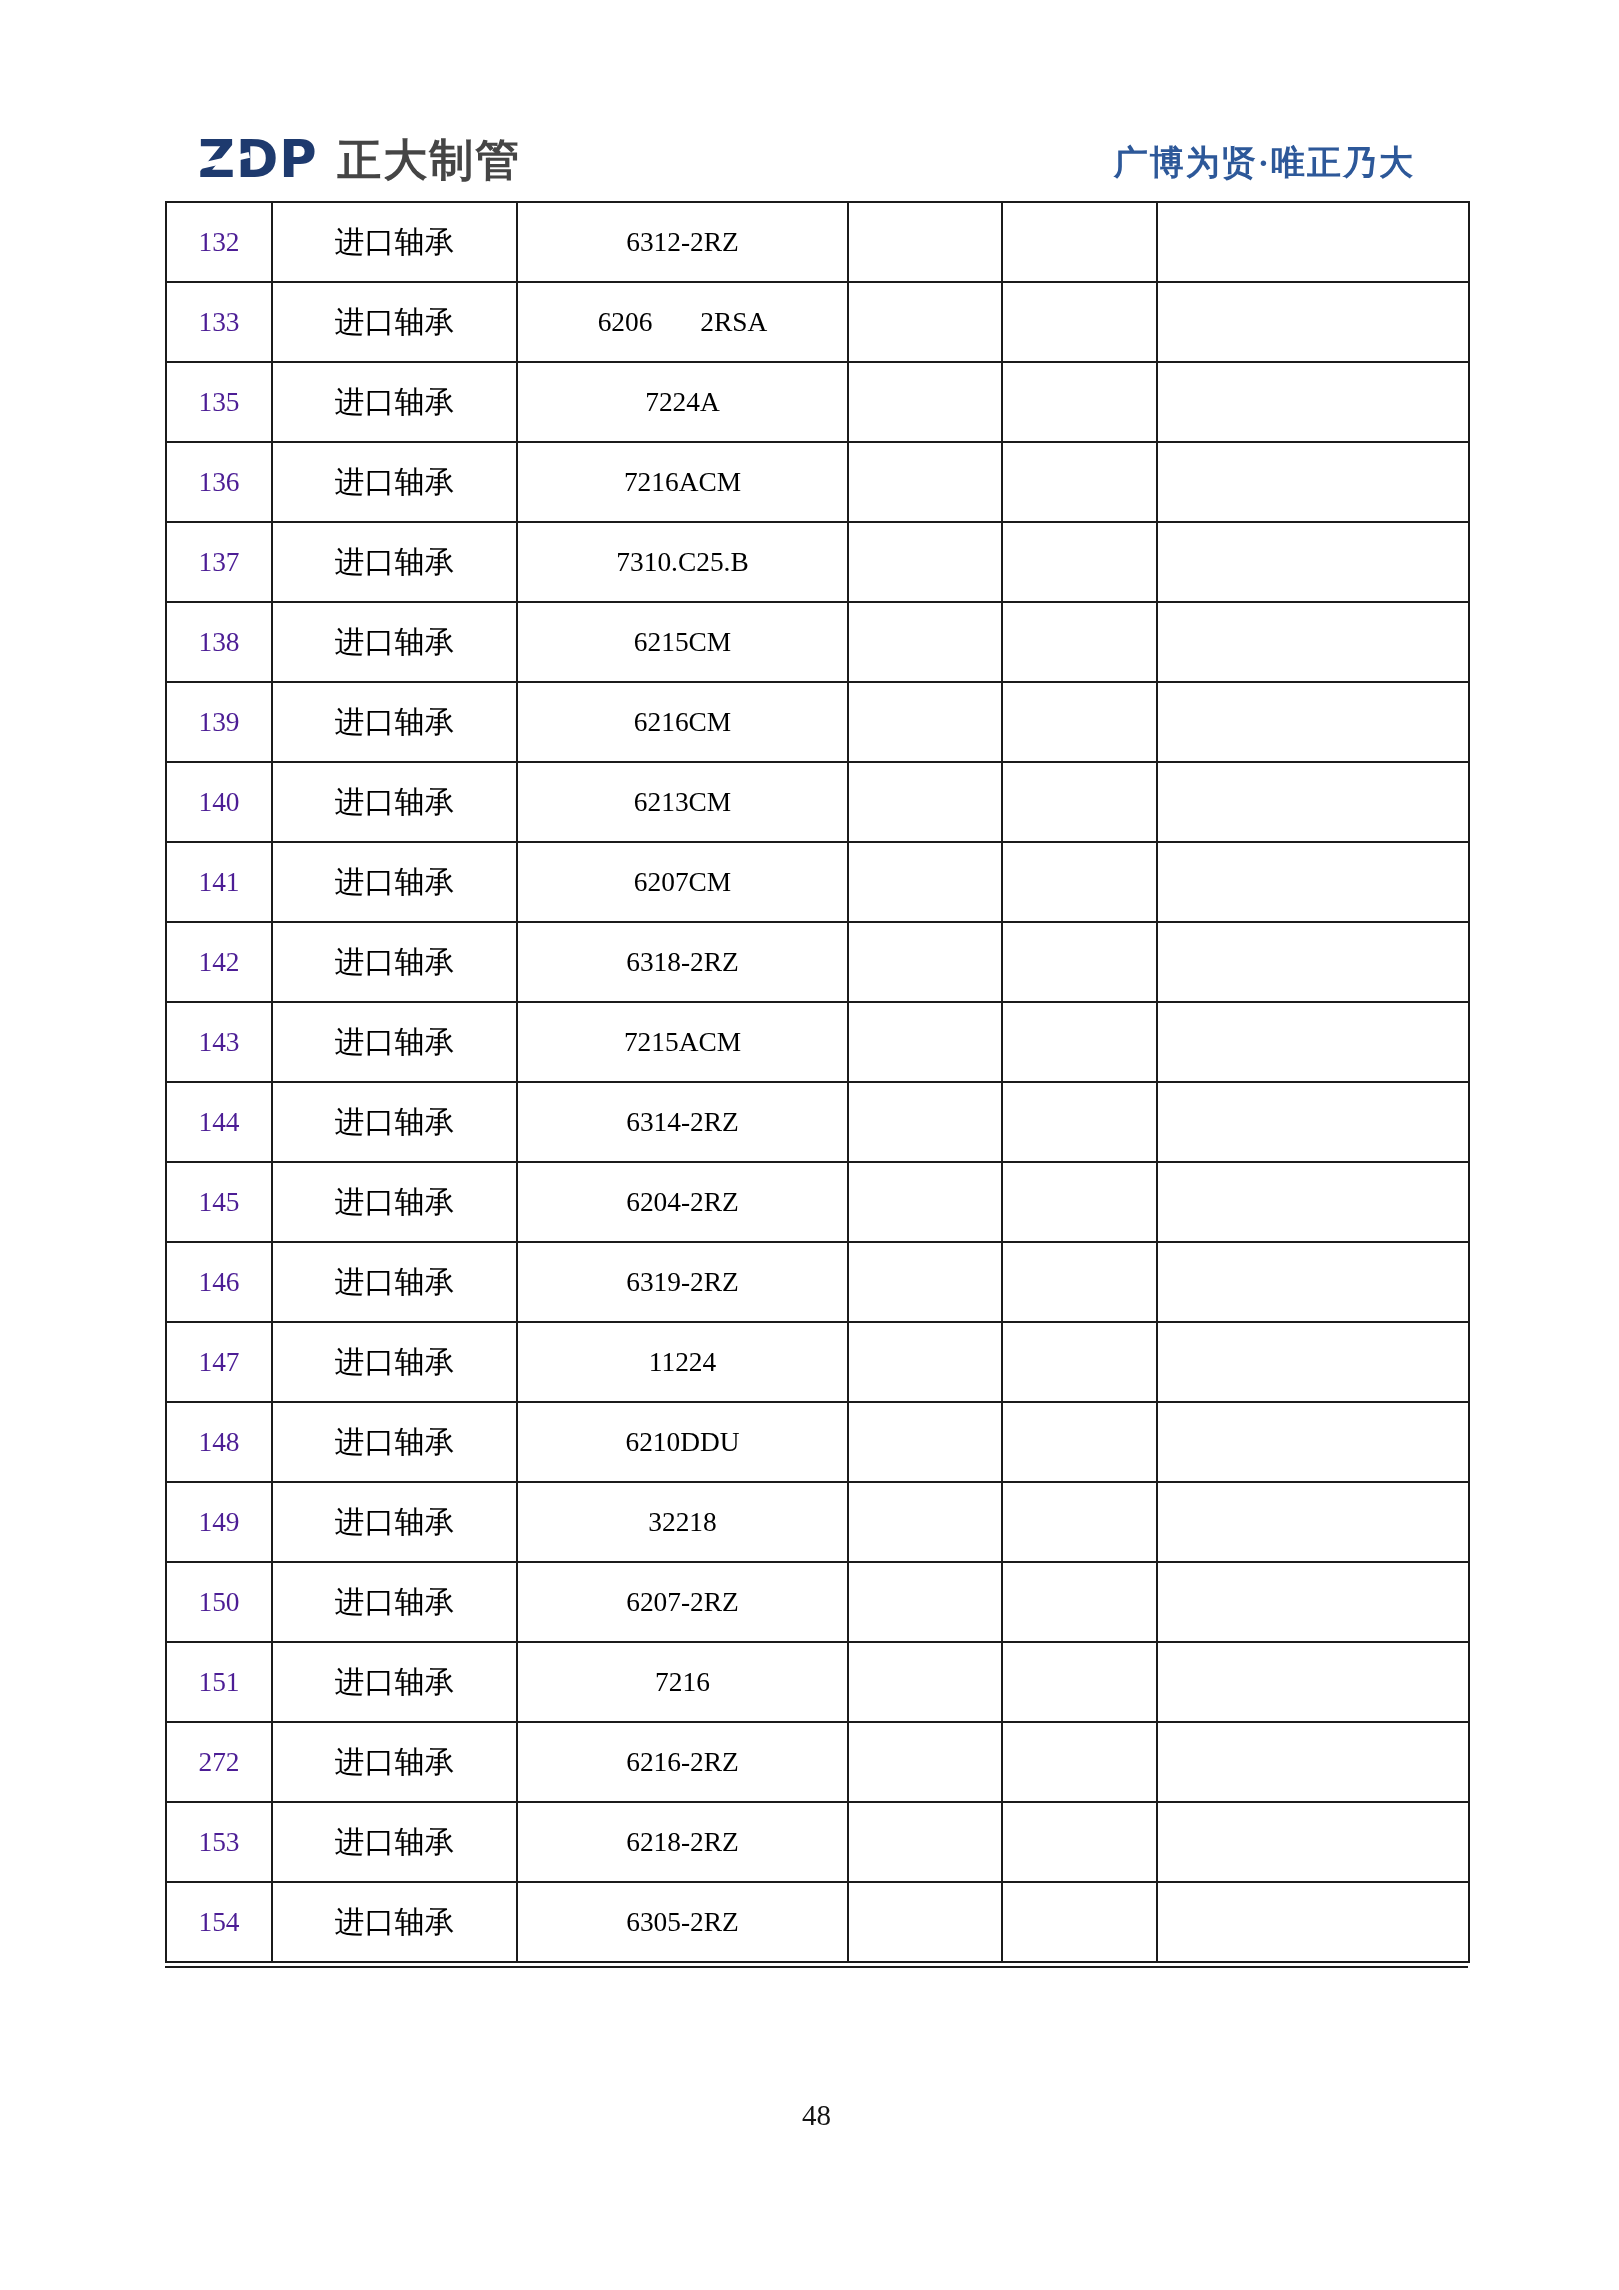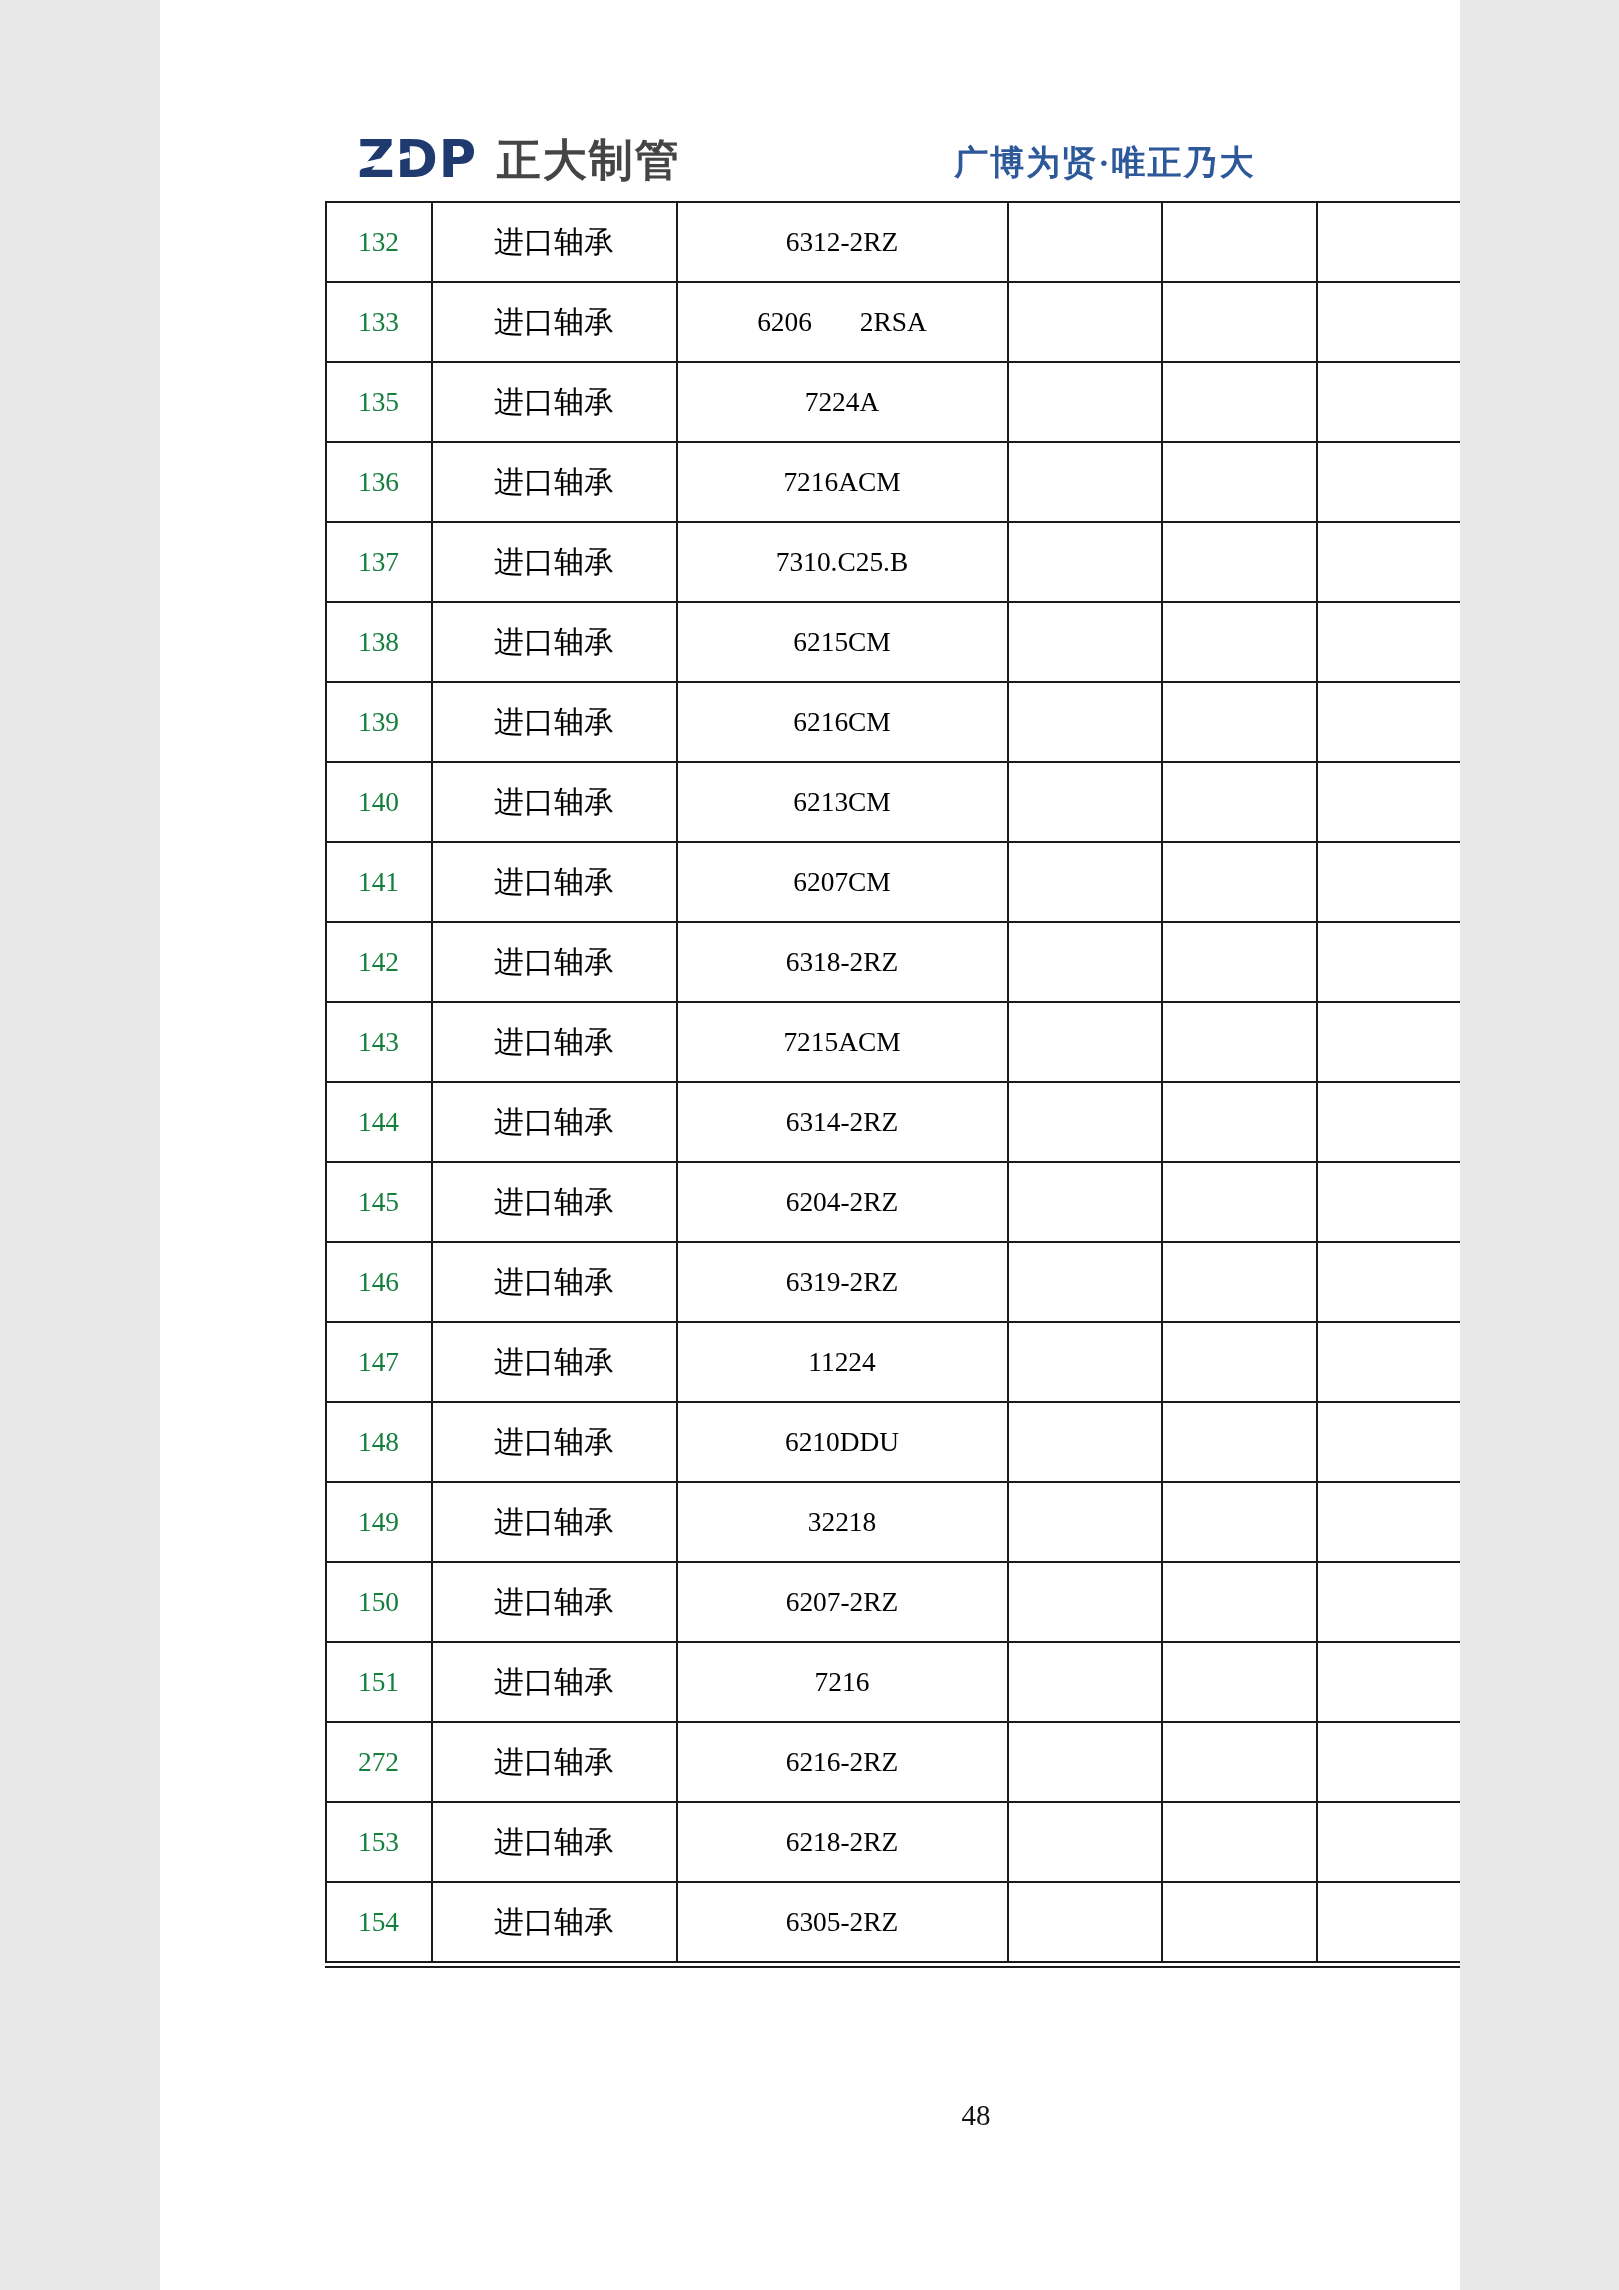"ZDP" .page { width: 1300px -> 1619px }
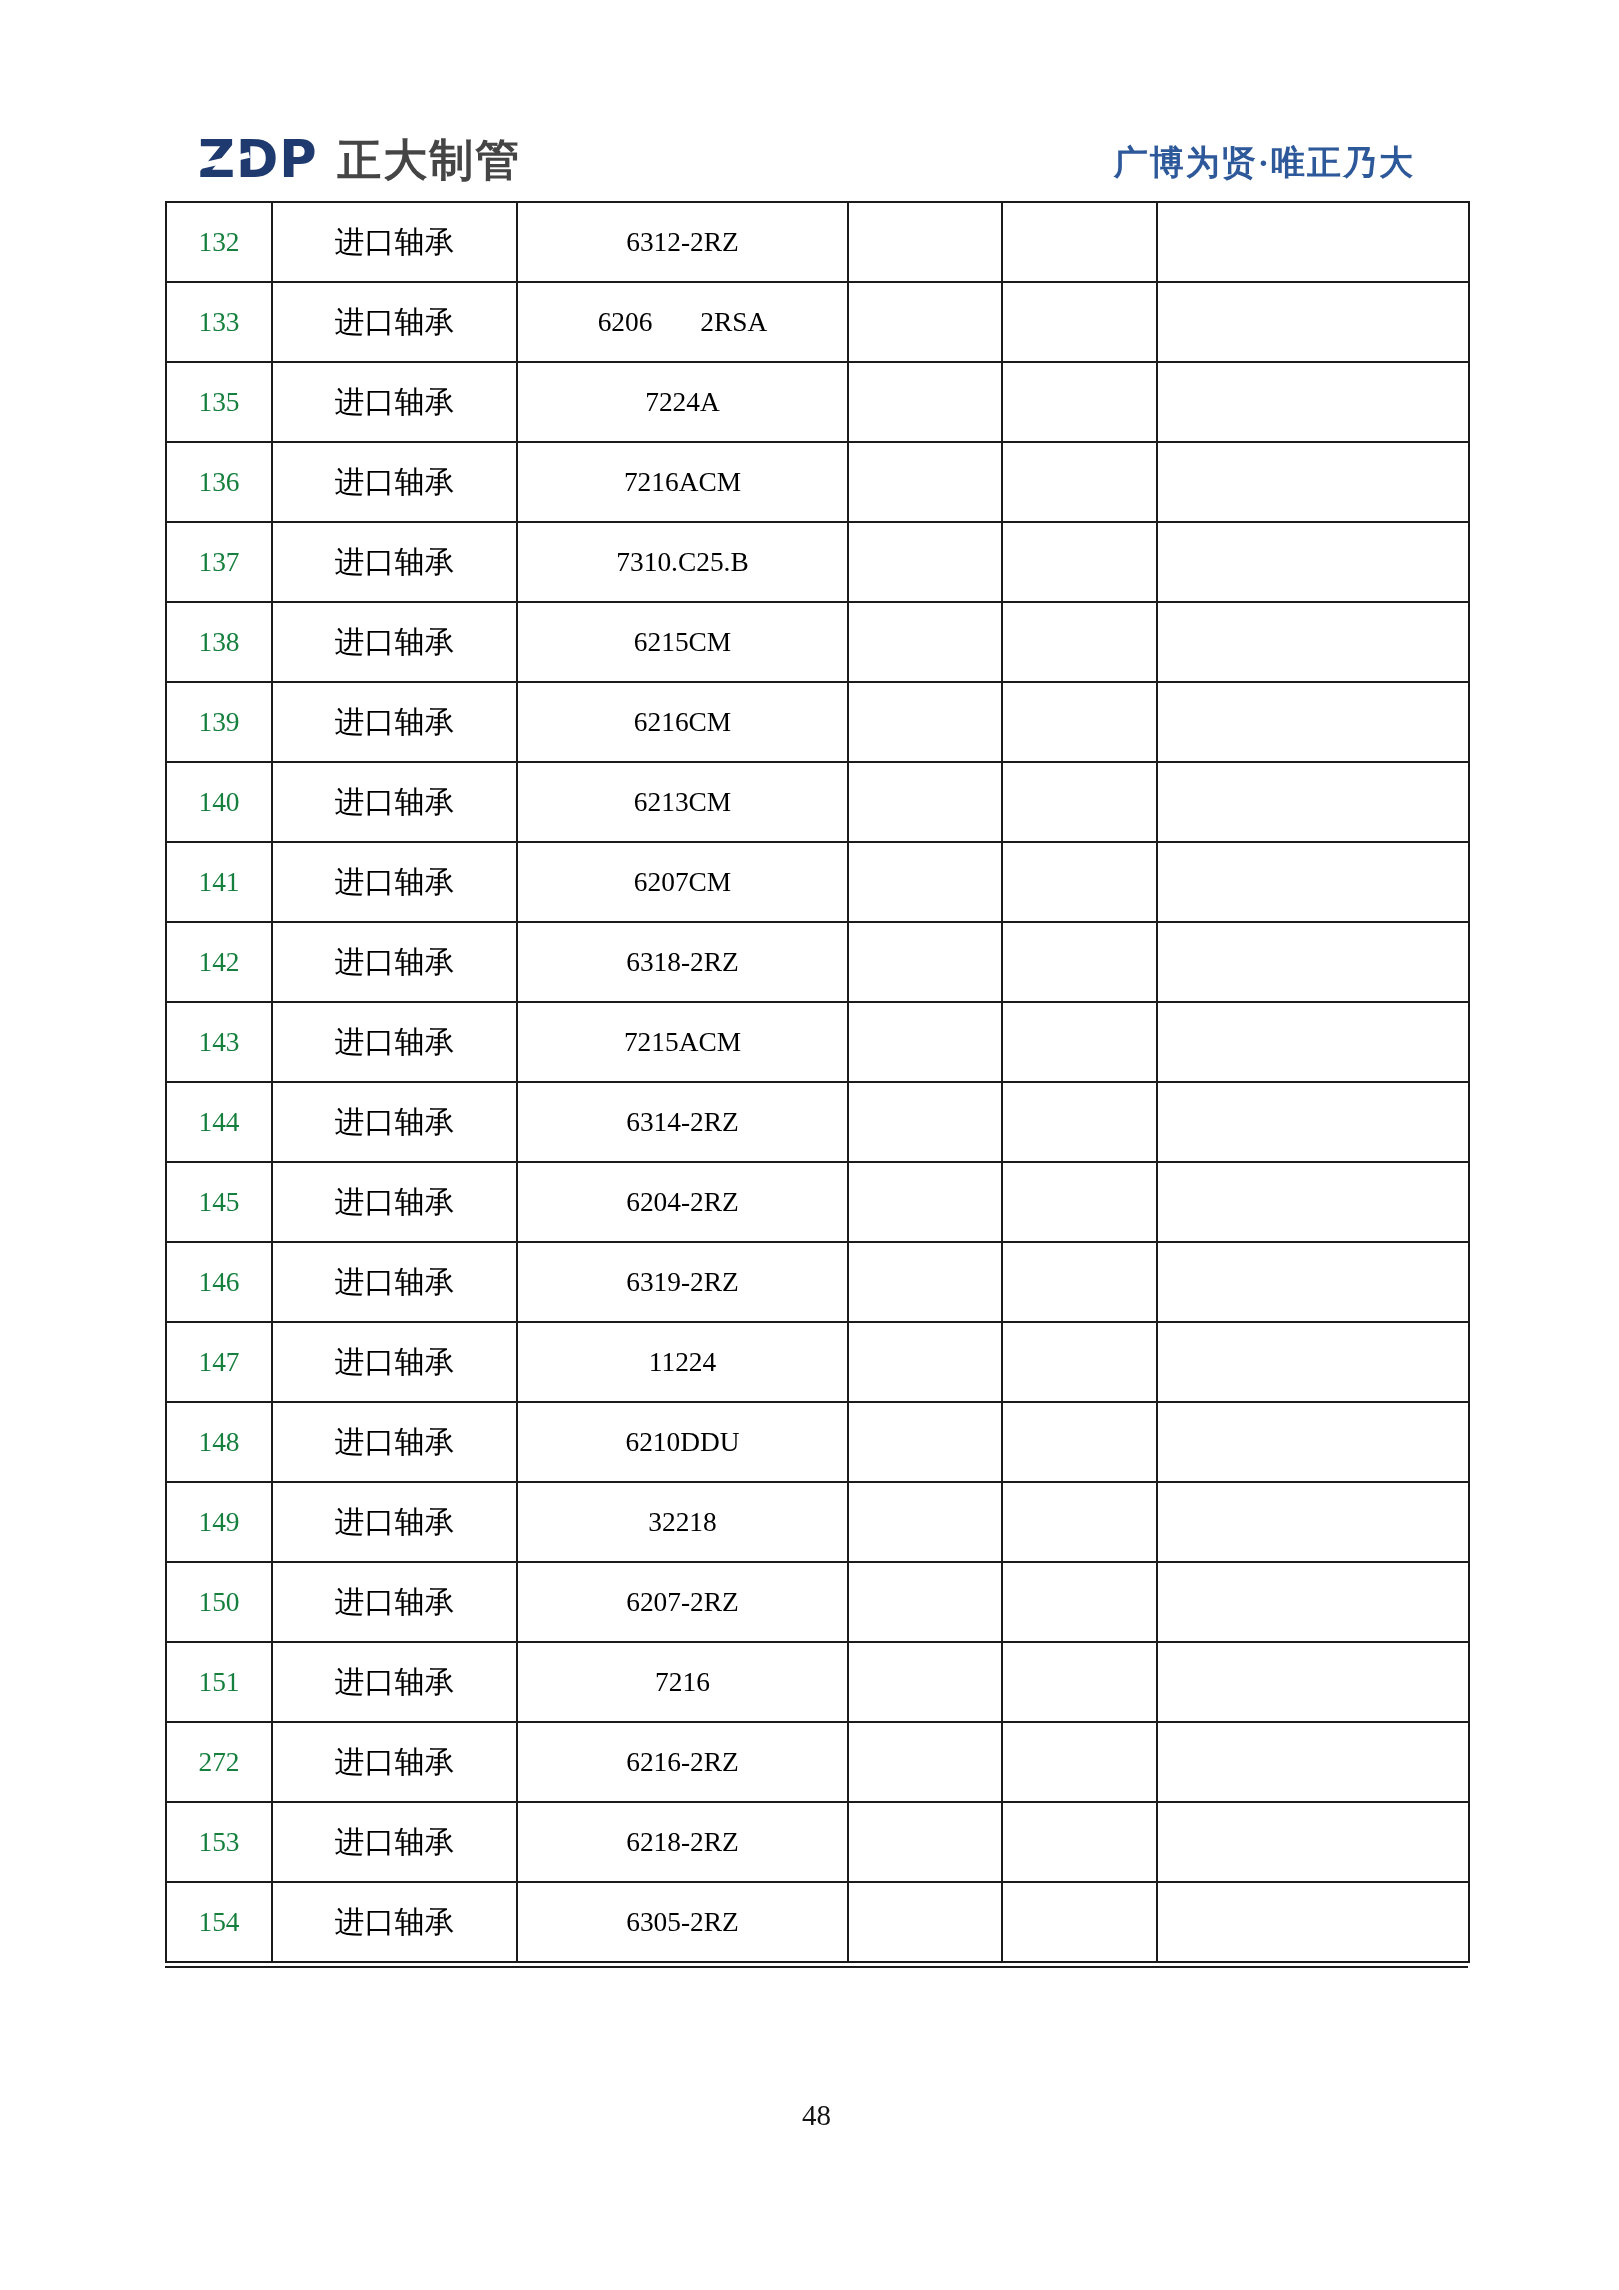"132" .c-no { color: #15803d -> #4c1d95 }
